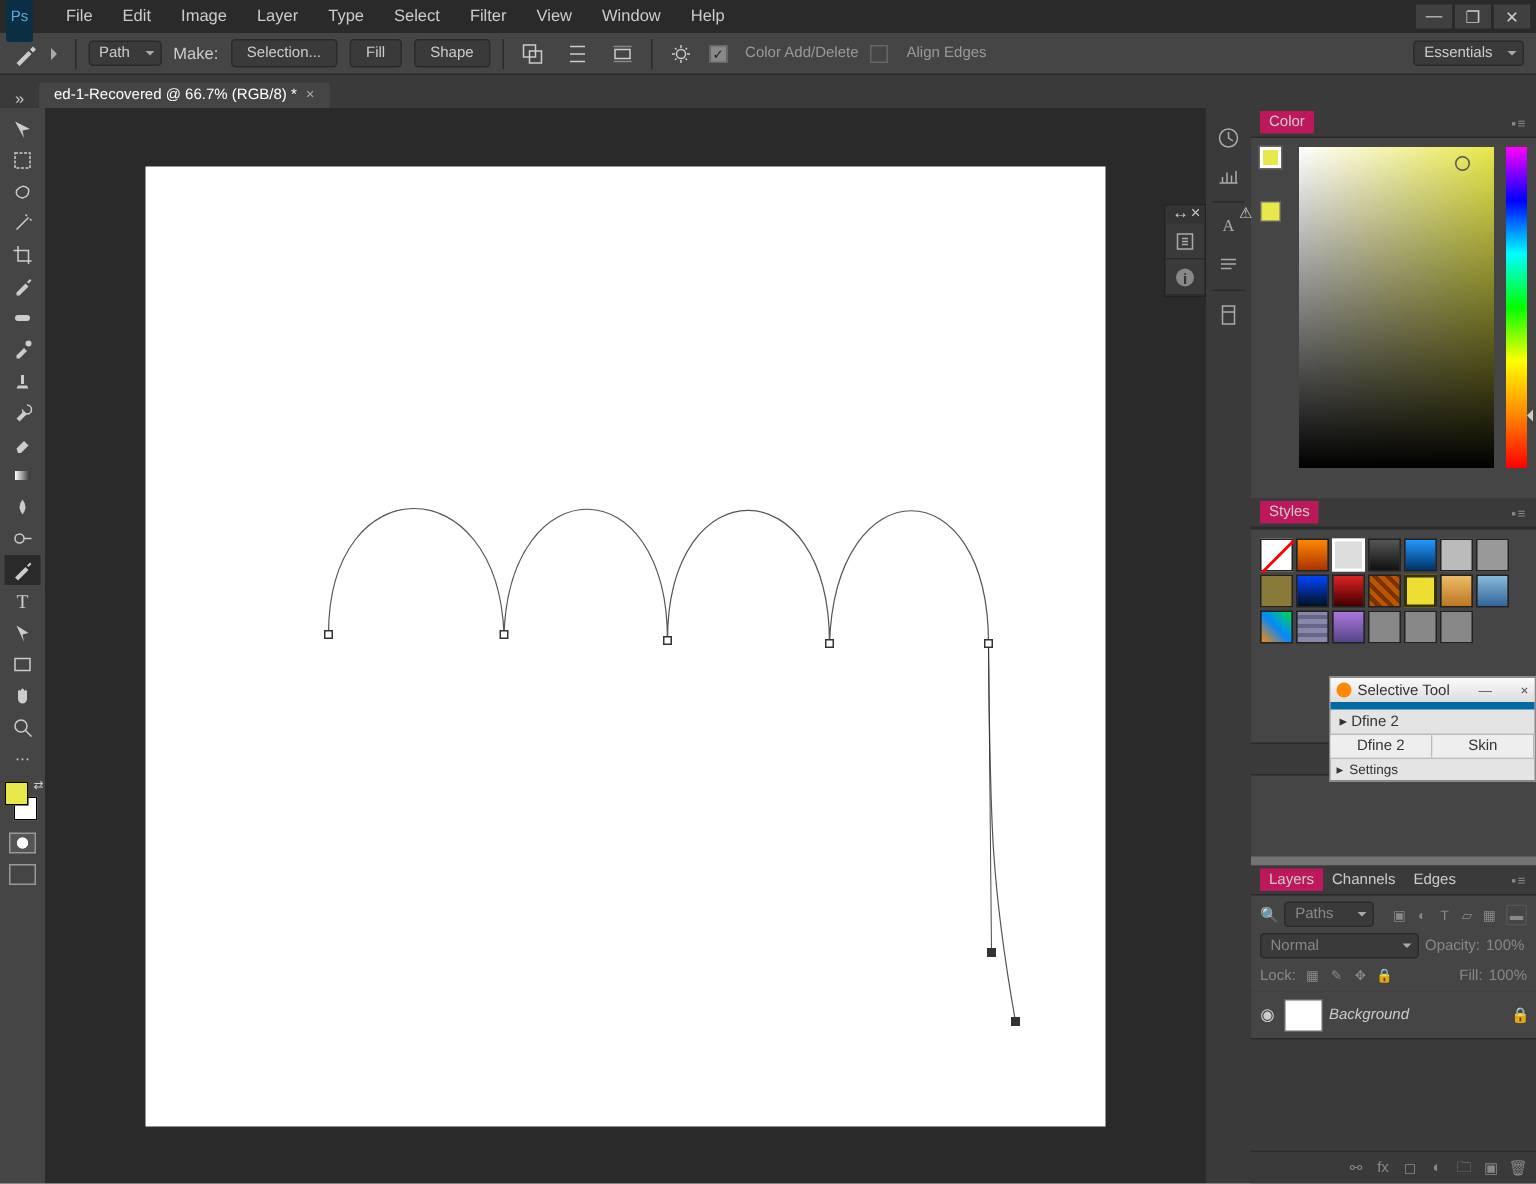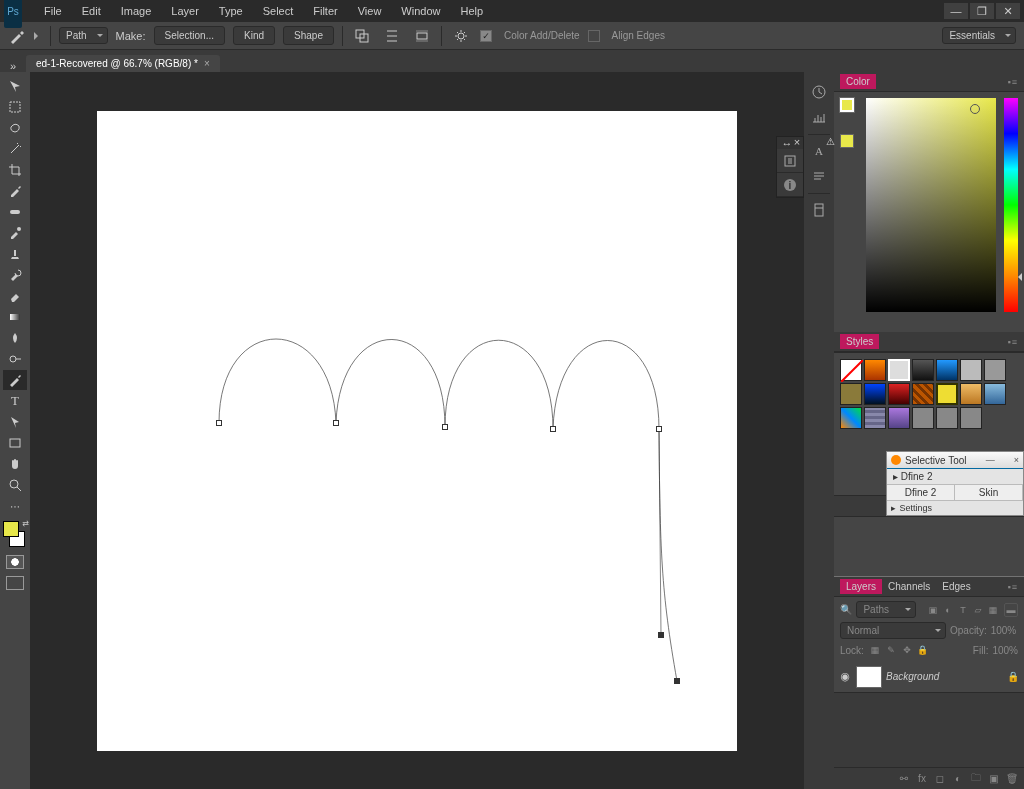"Kind" button.optbtn { text: Kind -> Fill }
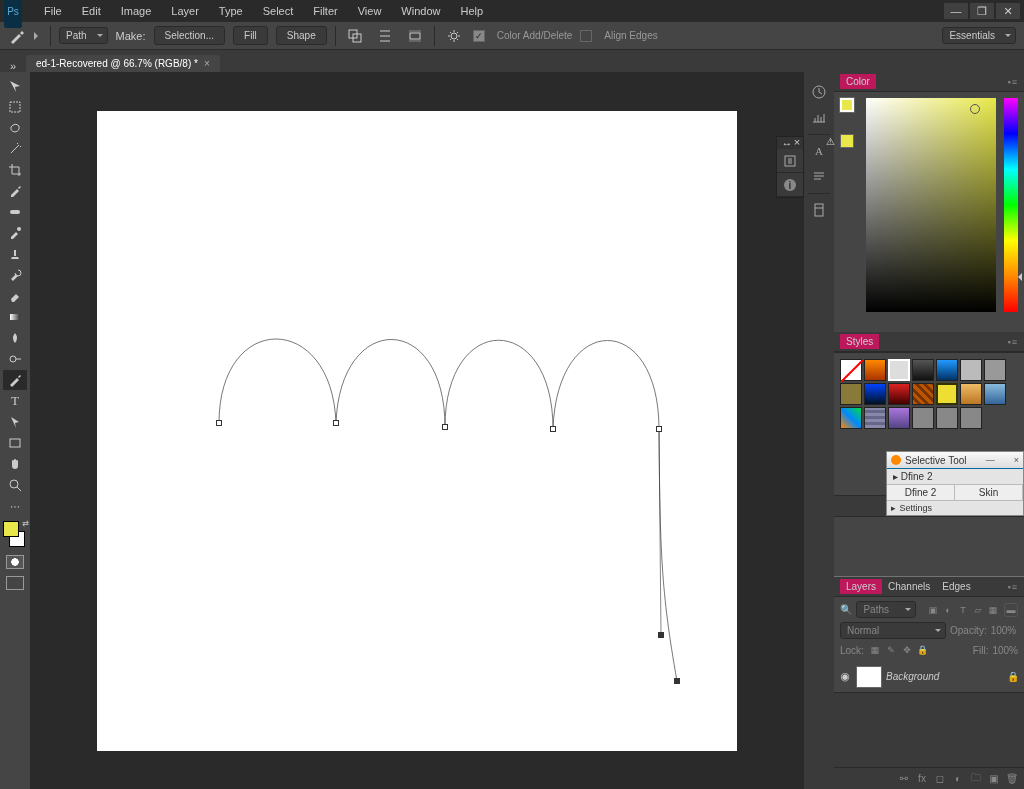"▸ Dfine 2" .st-row { border-top: 1px solid #0369a1 -> 5px solid #0369a1 }
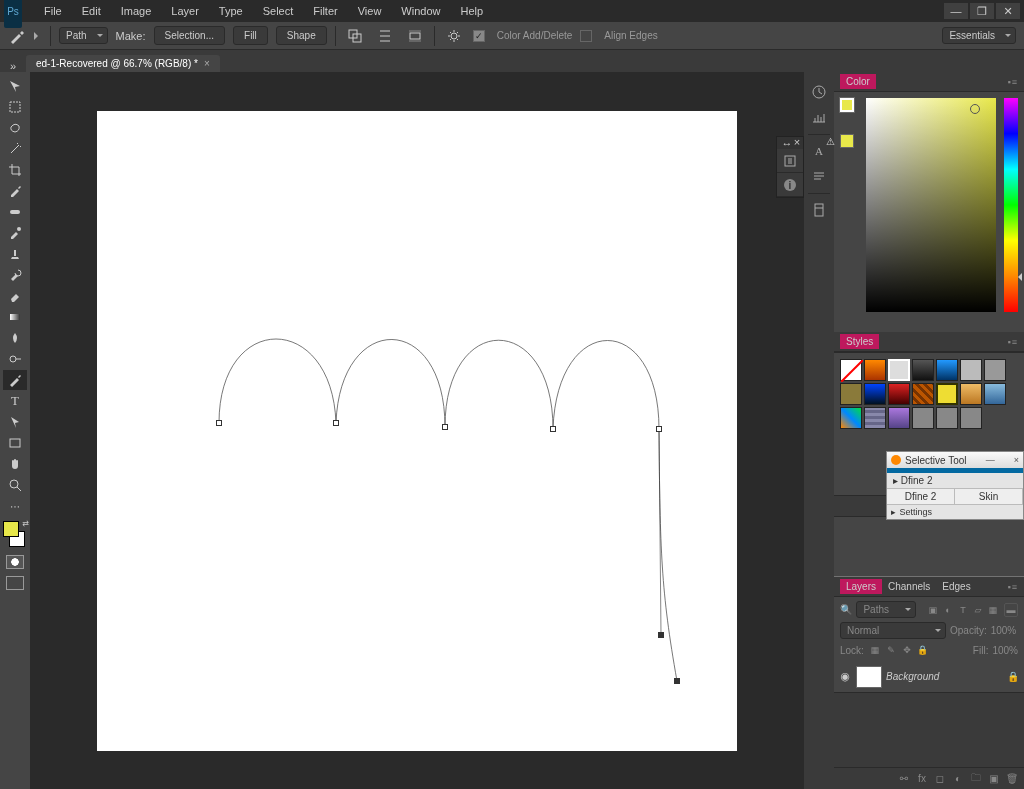"Layers" .layers-panel { border-top: 1px solid #737373 -> 6px solid #737373 }
